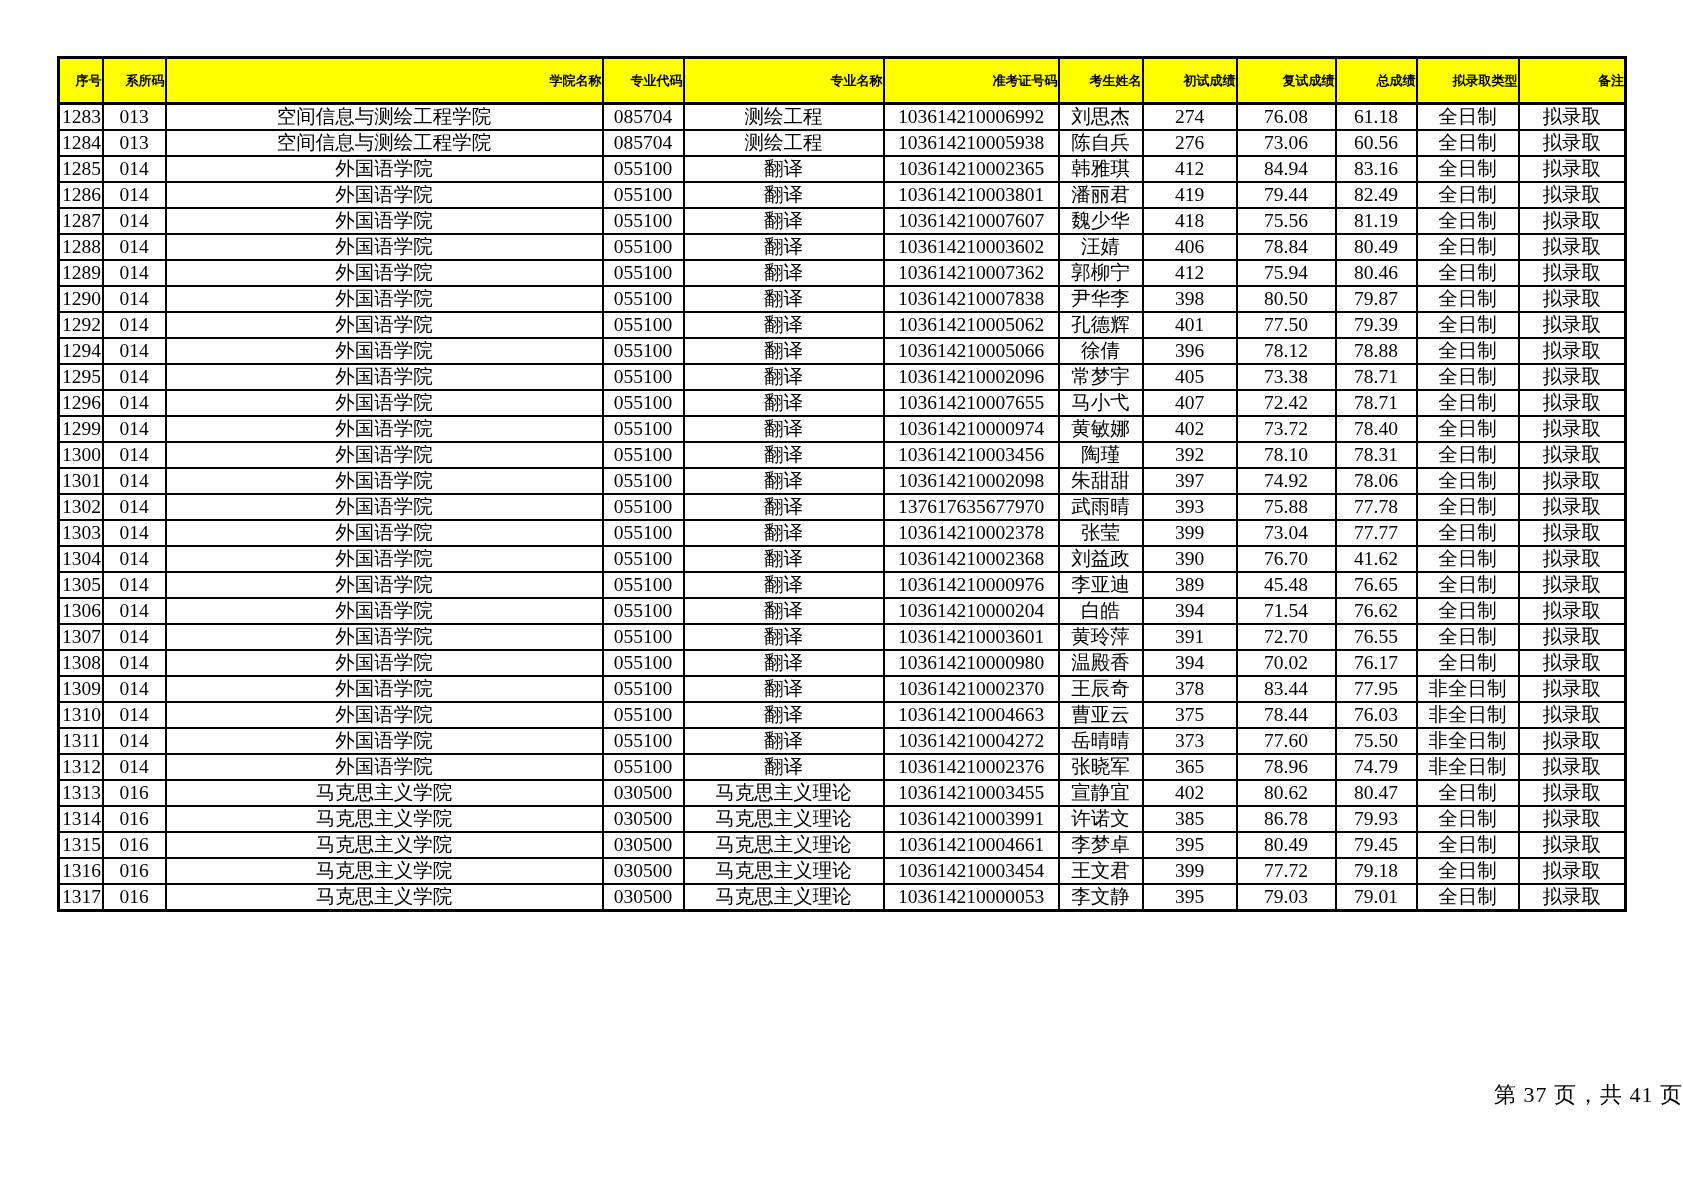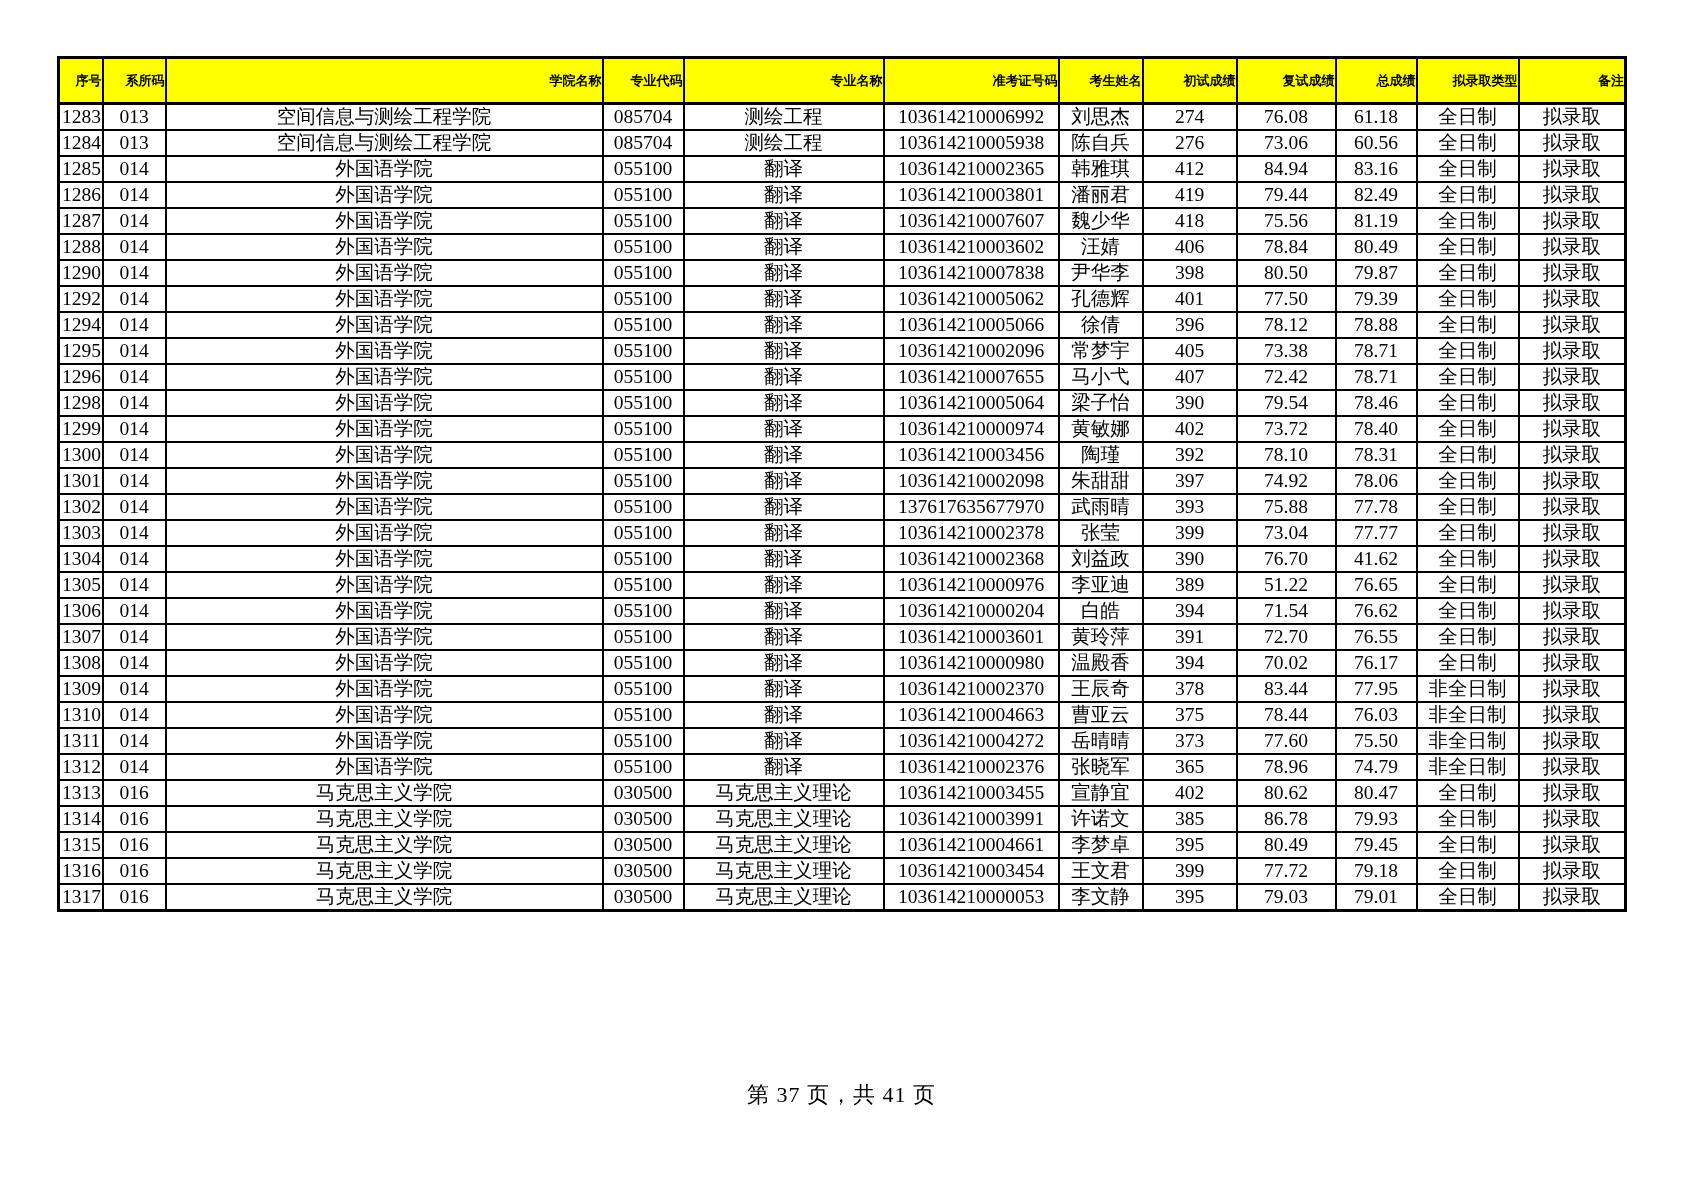"1289" tr { html: none -> <tr> <td>1289</td> <td>014</td> <td>外国语学院</td> <td>055100</td> <td>翻译</td> <td>103614210007362</td> <td>郭柳宁</td> <td>412</td> <td>75.94</td> <td>80.46</td> <td>全日制</td> <td>拟录取</td> </tr> }
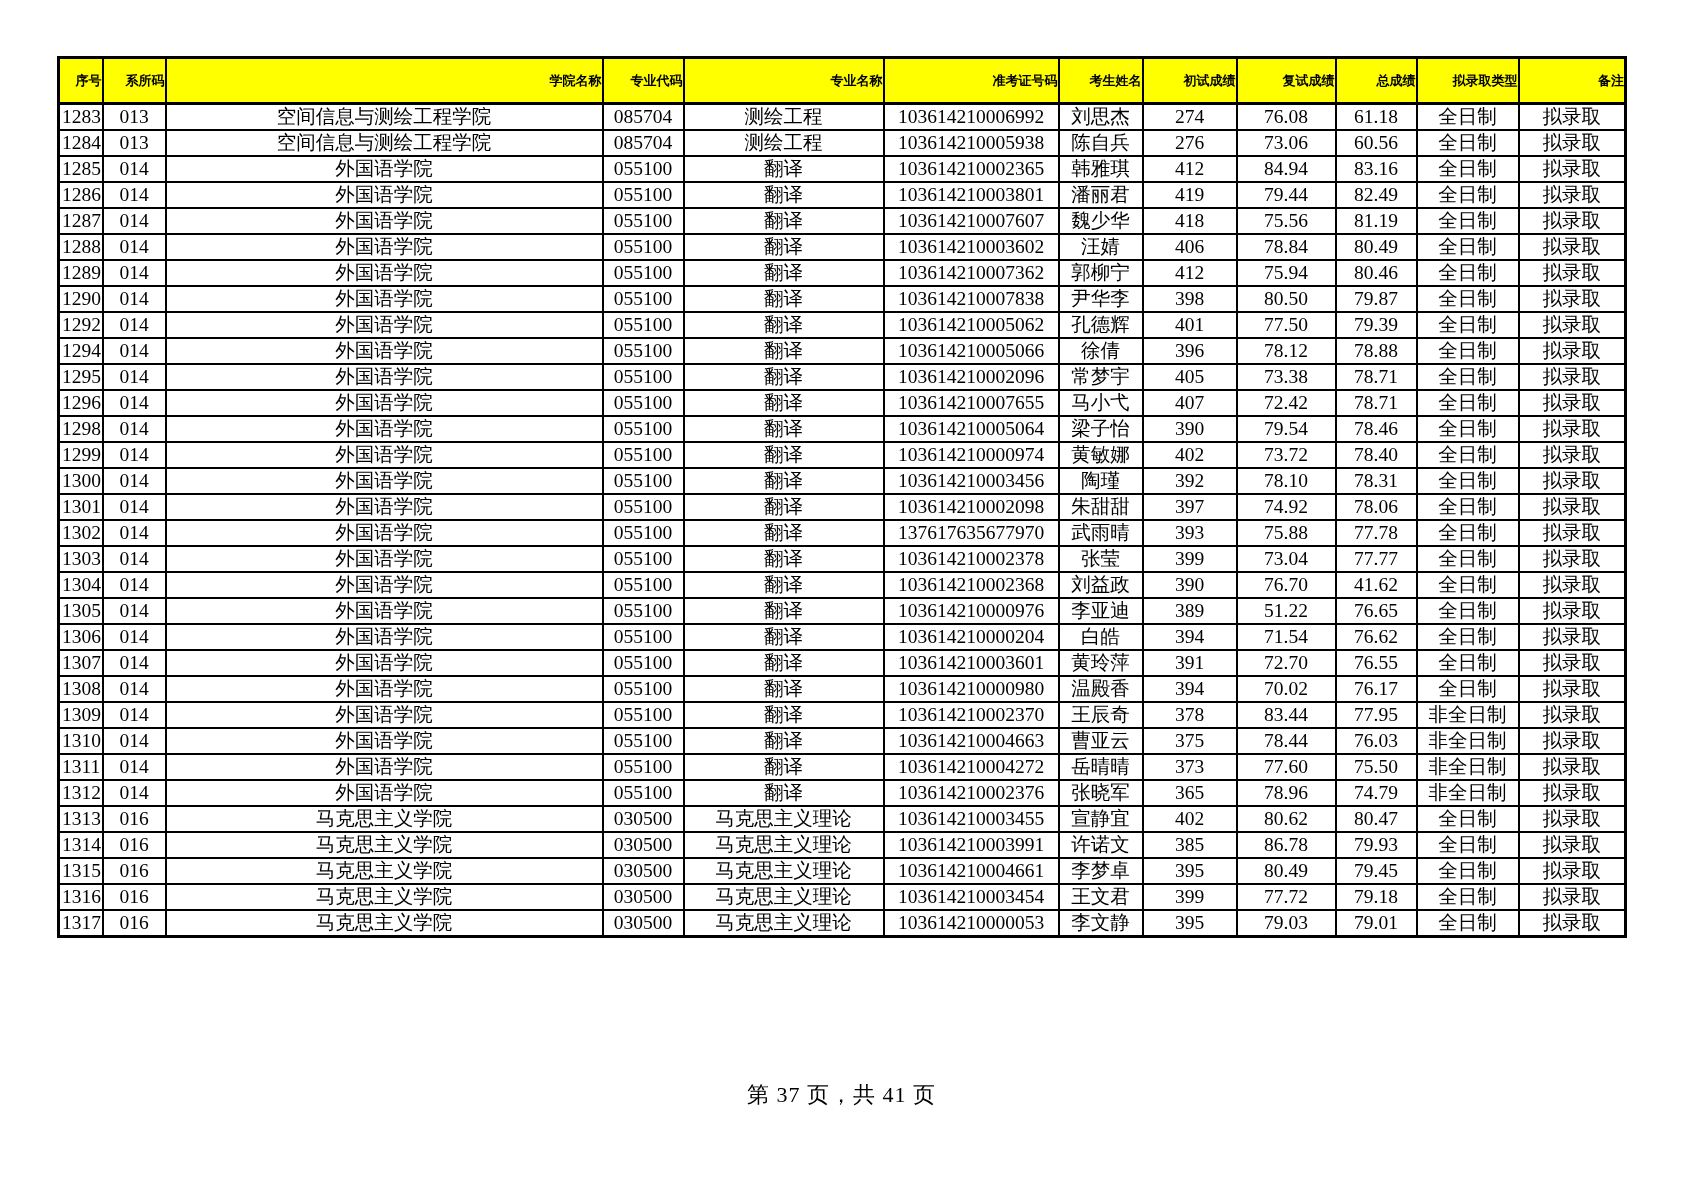"1298" tr { html: <tr> <td>1298</td> <td>014</td> <td>外国语学院</td> <td>055100</td> <td>翻译</td> <td>103614210005064</td> <td>梁子怡</td> <td>390</td> <td>79.54</td> <td>78.46</td> <td>全日制</td> <td>拟录取</td> </tr> -> none }
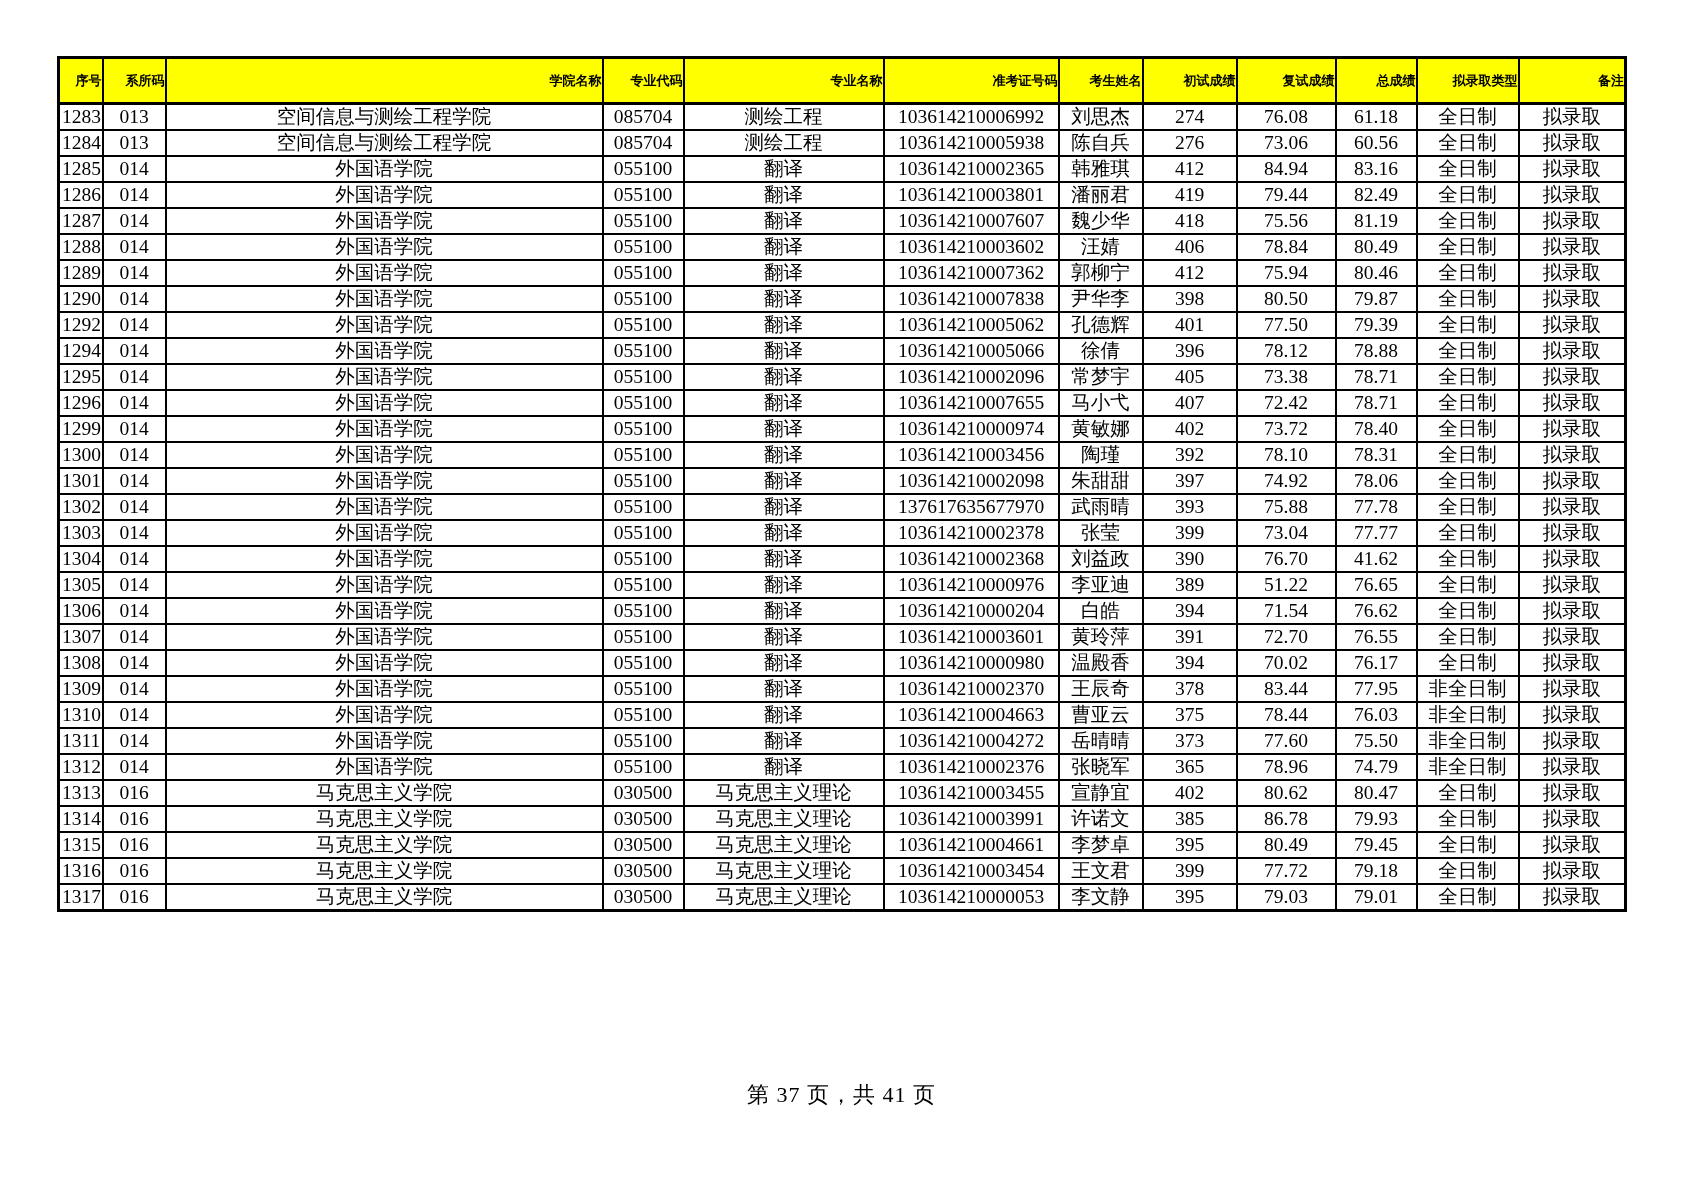"51.22" td { text: 51.22 -> 45.48 }
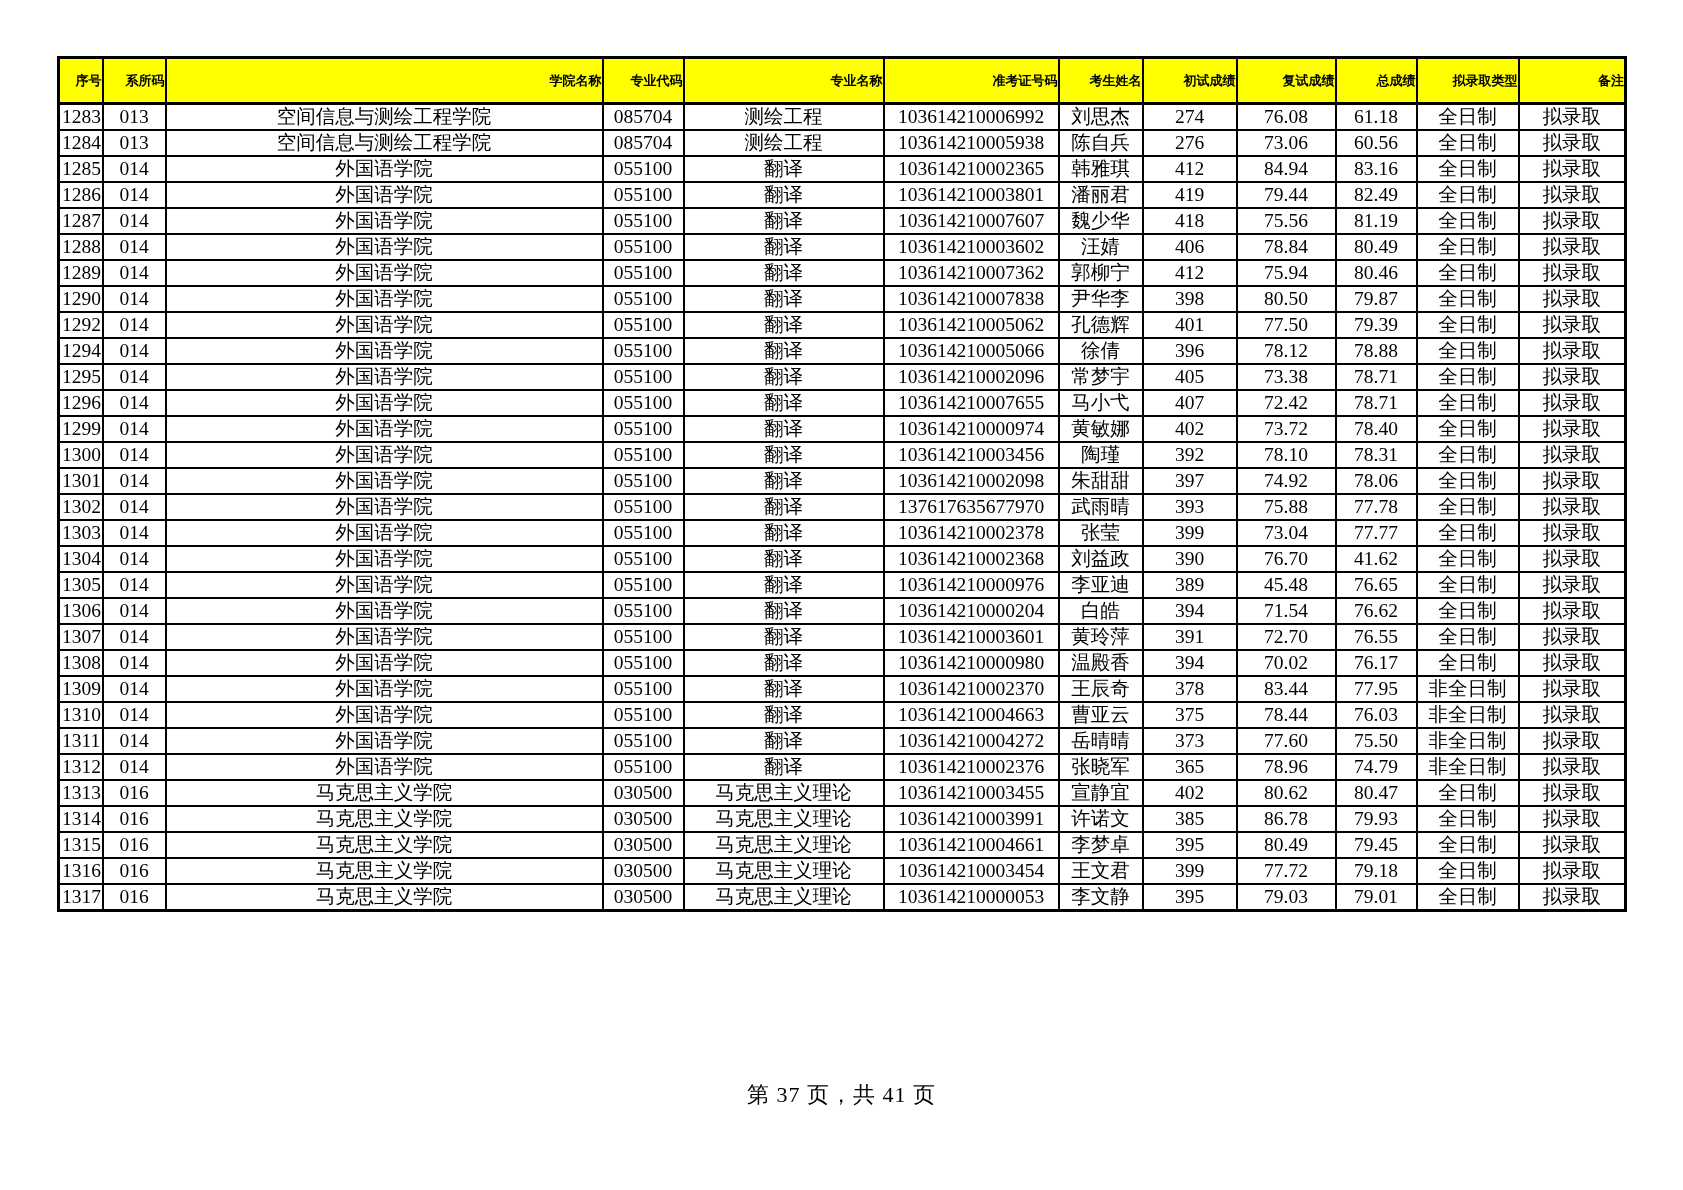"第 37 页，共 41 页" .footer { text-align: center -> right }
